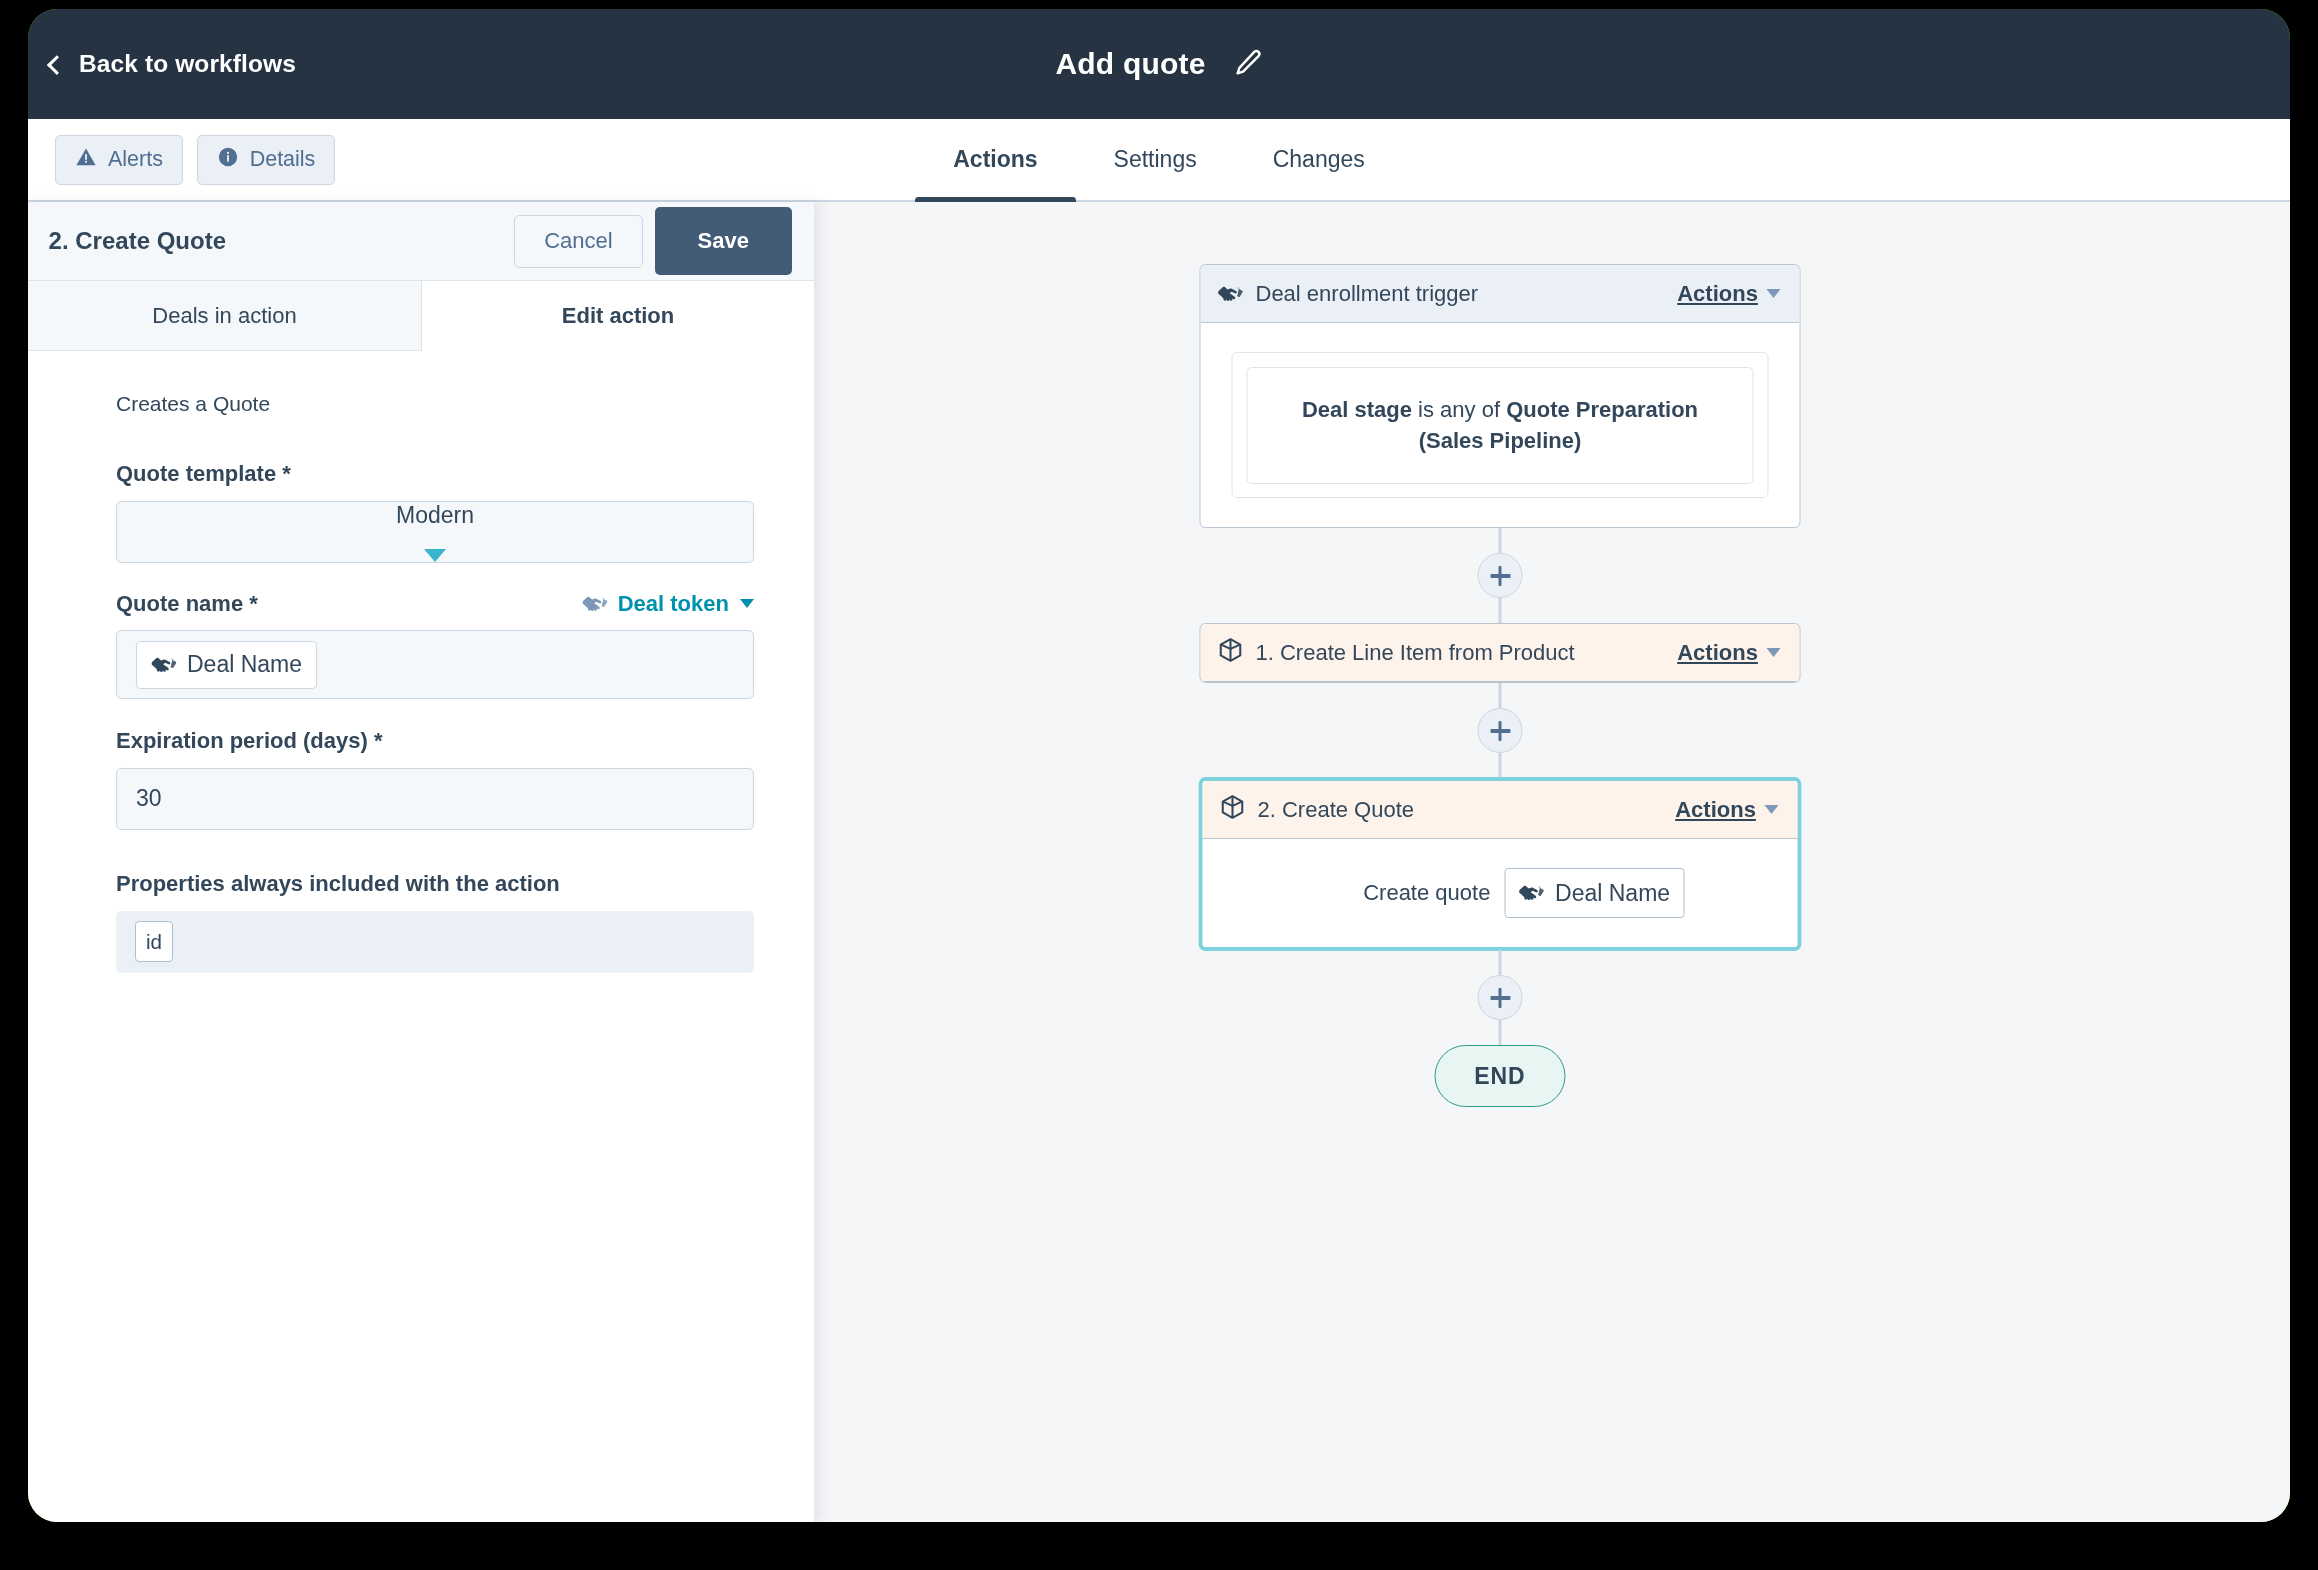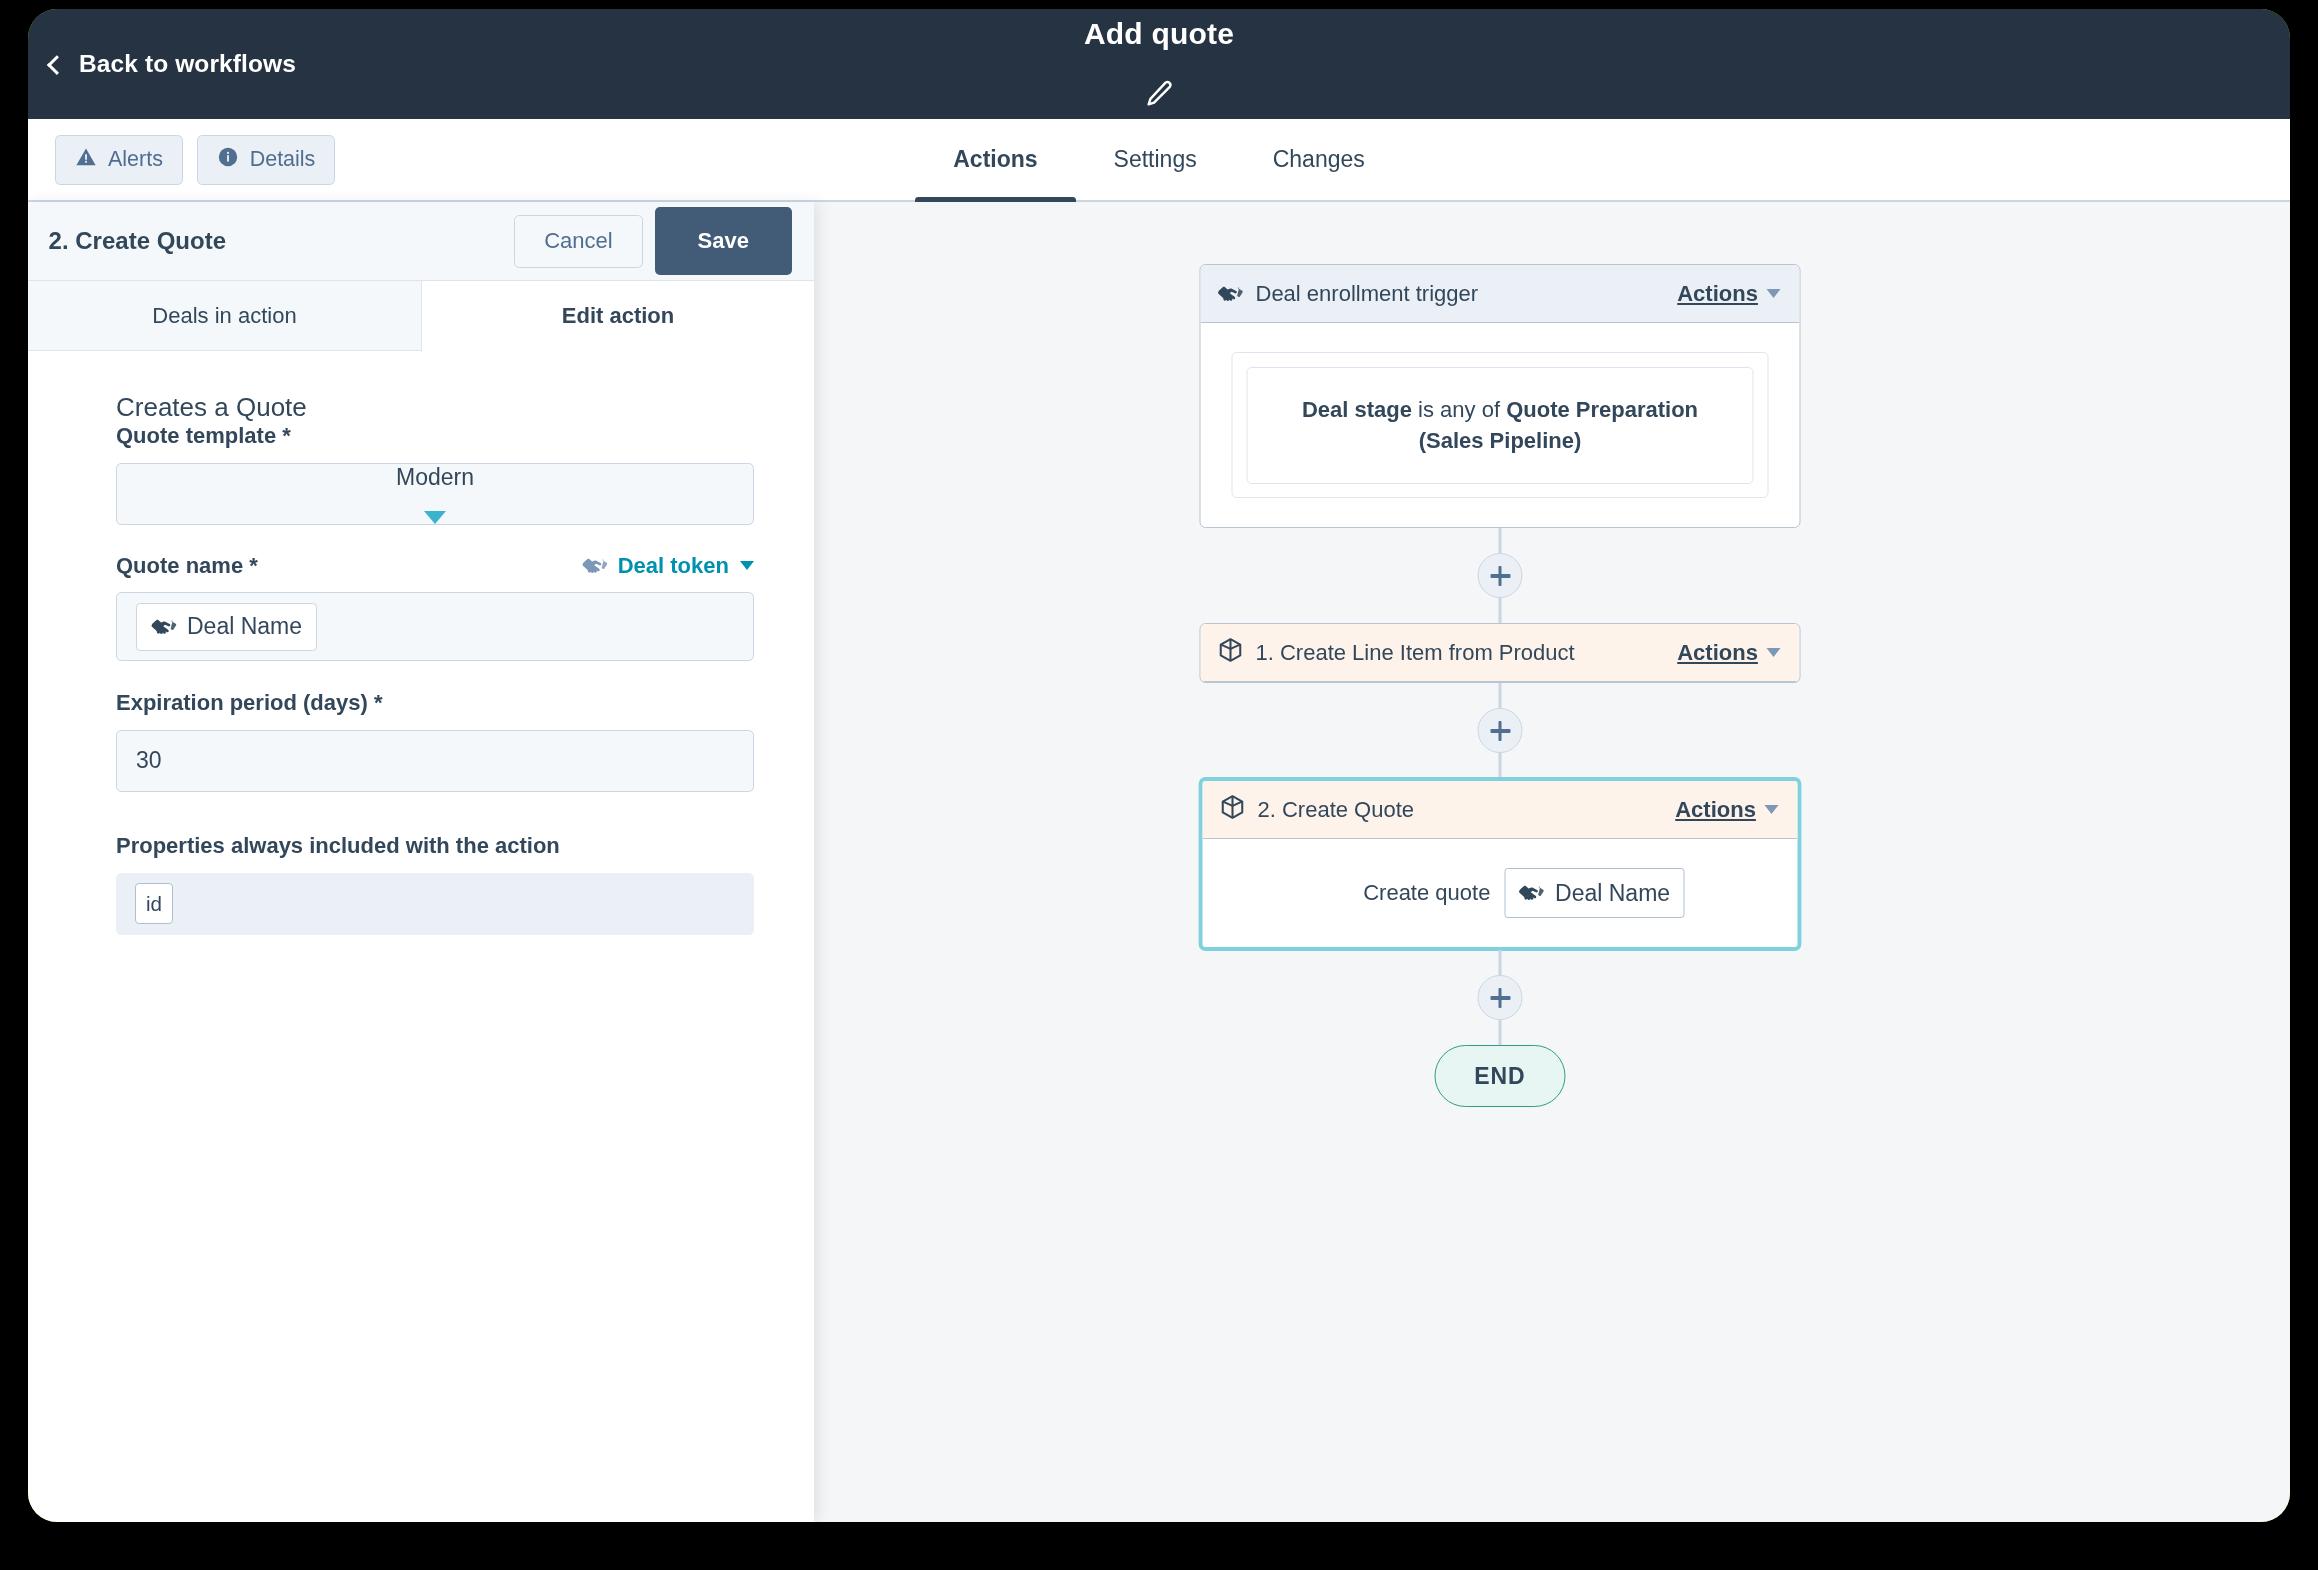"Add quote" .topbar-title-wrap { flex-direction: column -> none }
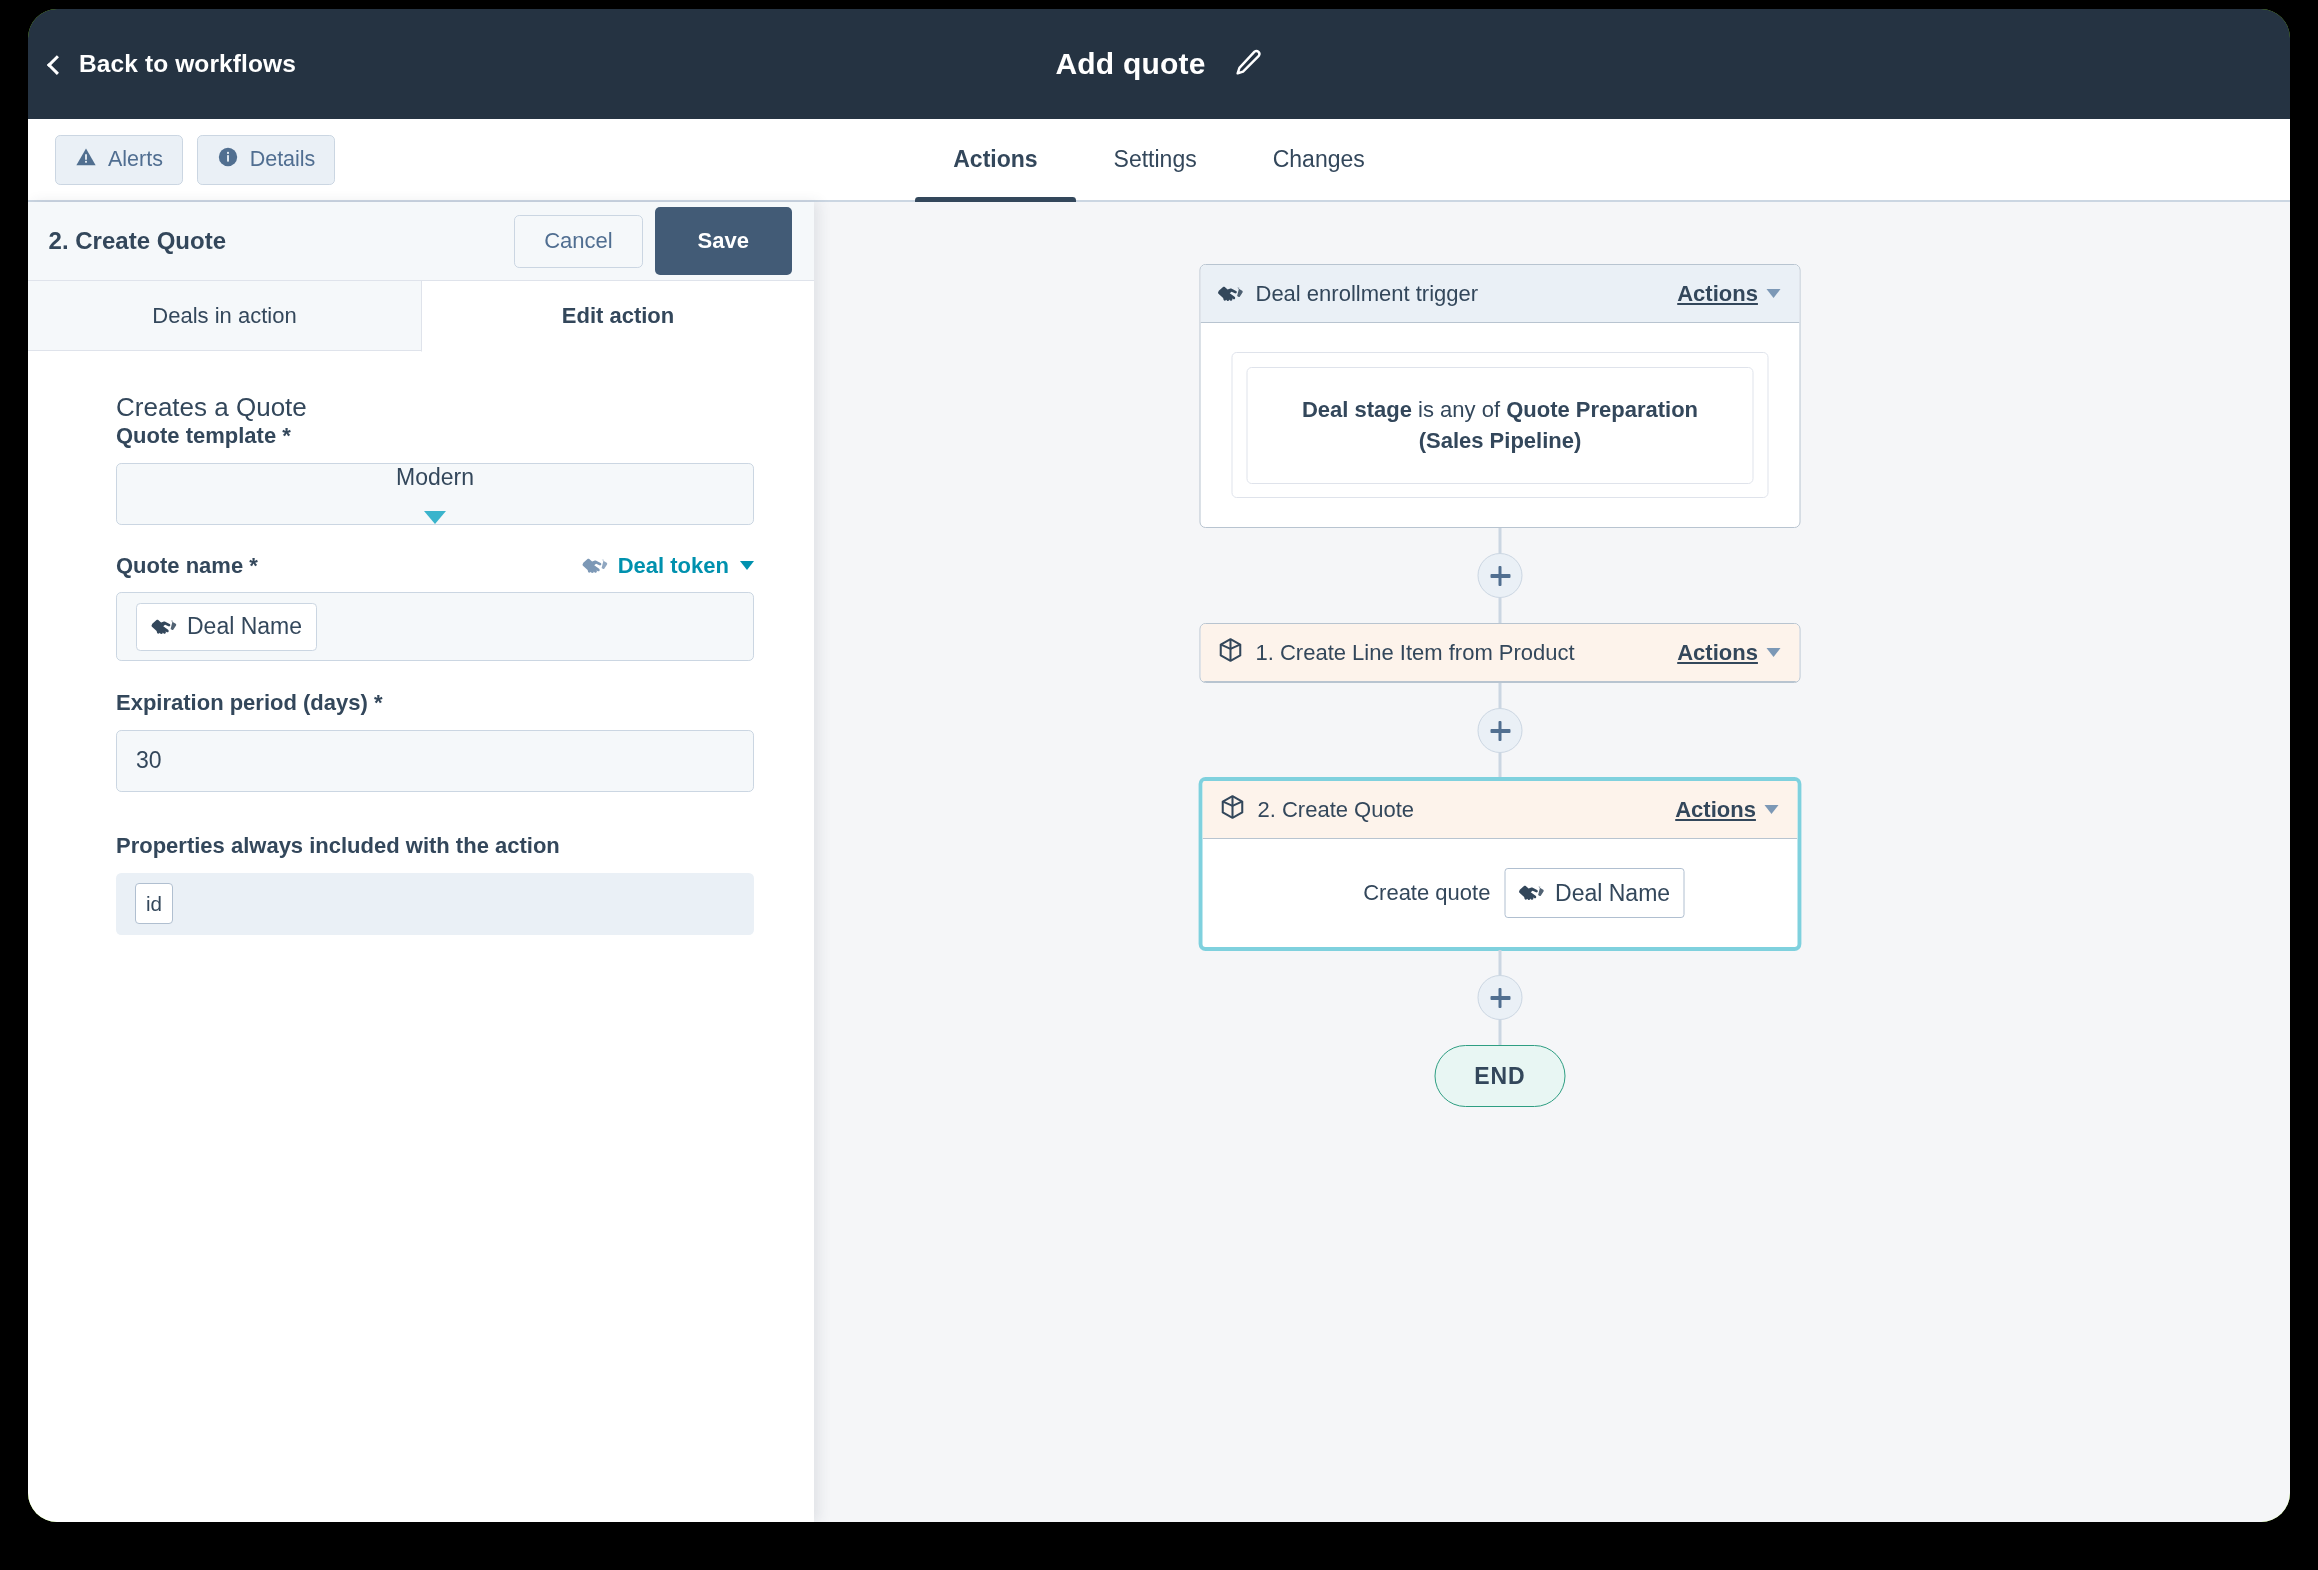"Creates a Quote" .desc { font-size: 26px -> 21px; margin-bottom: none -> 45px }
